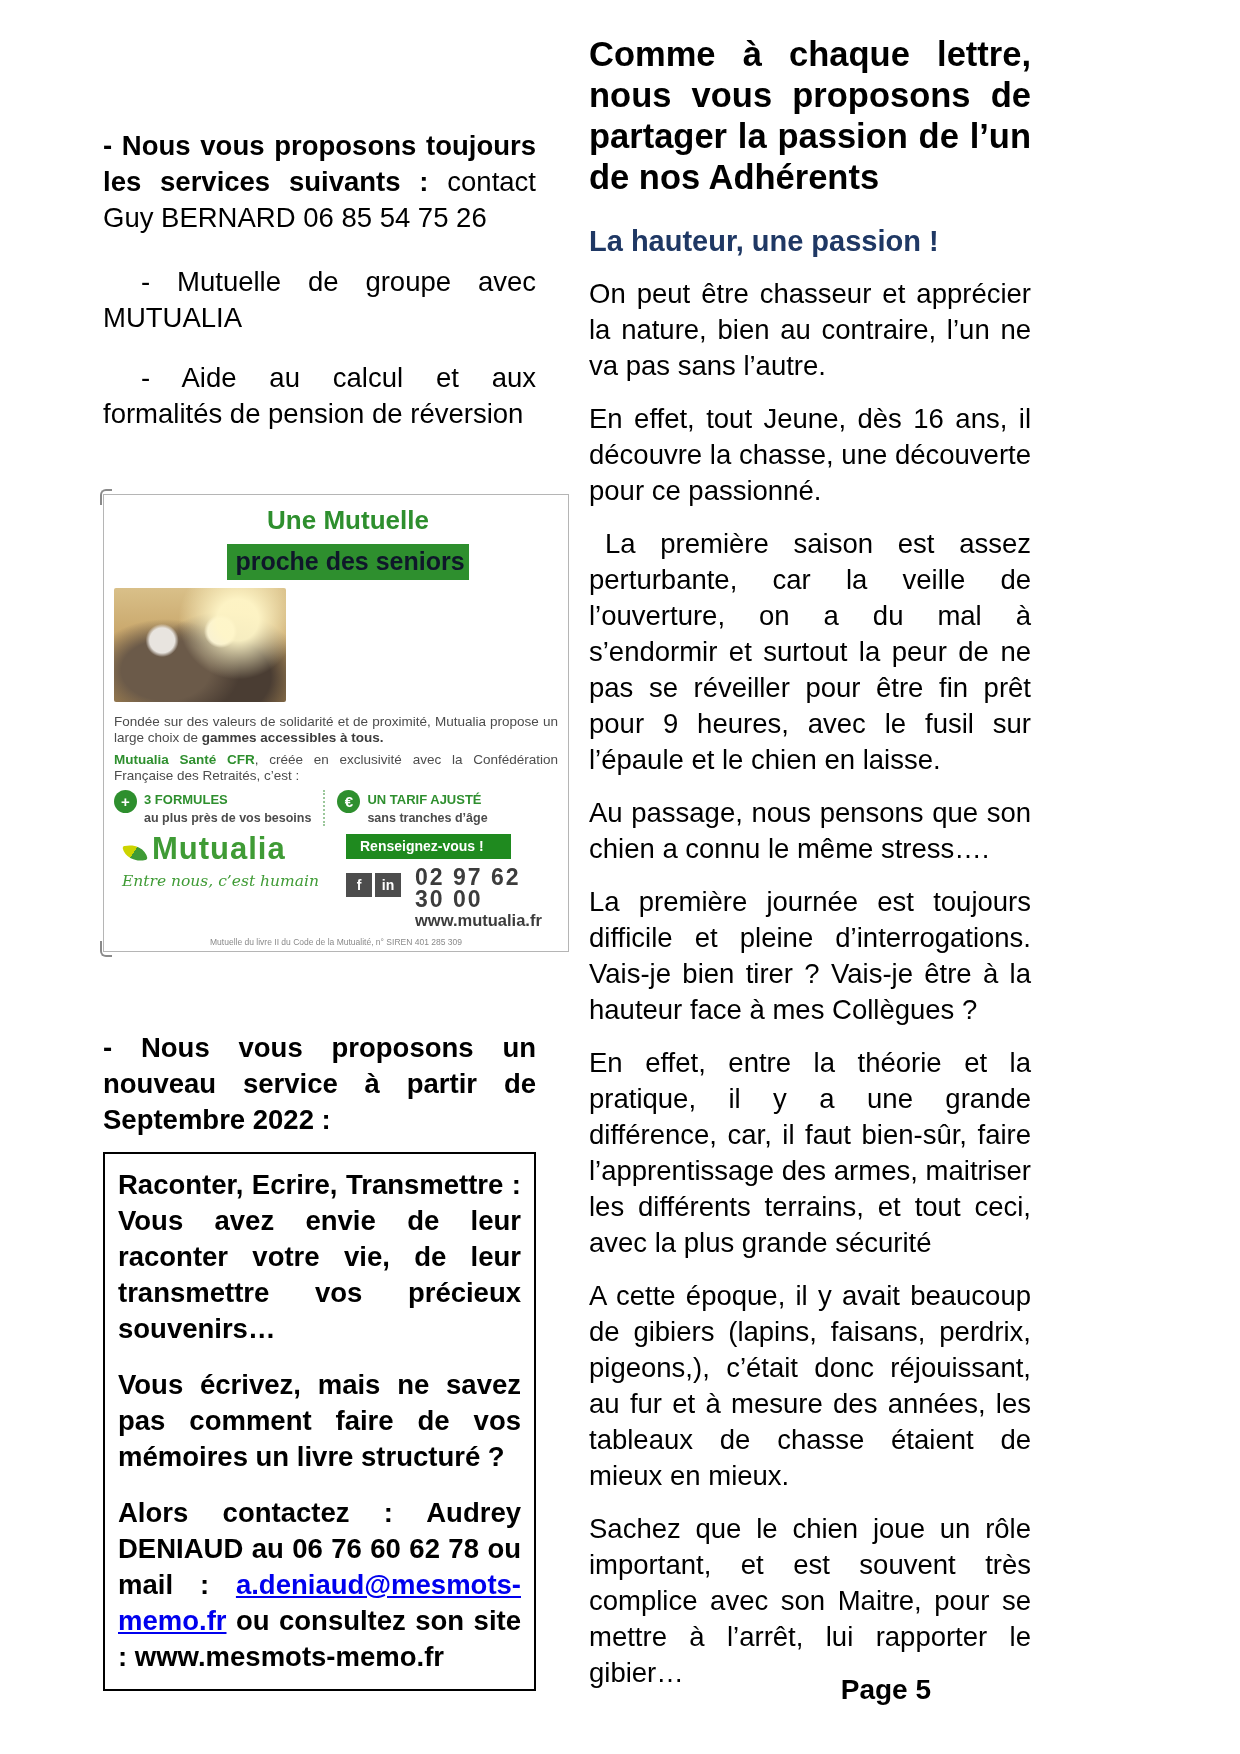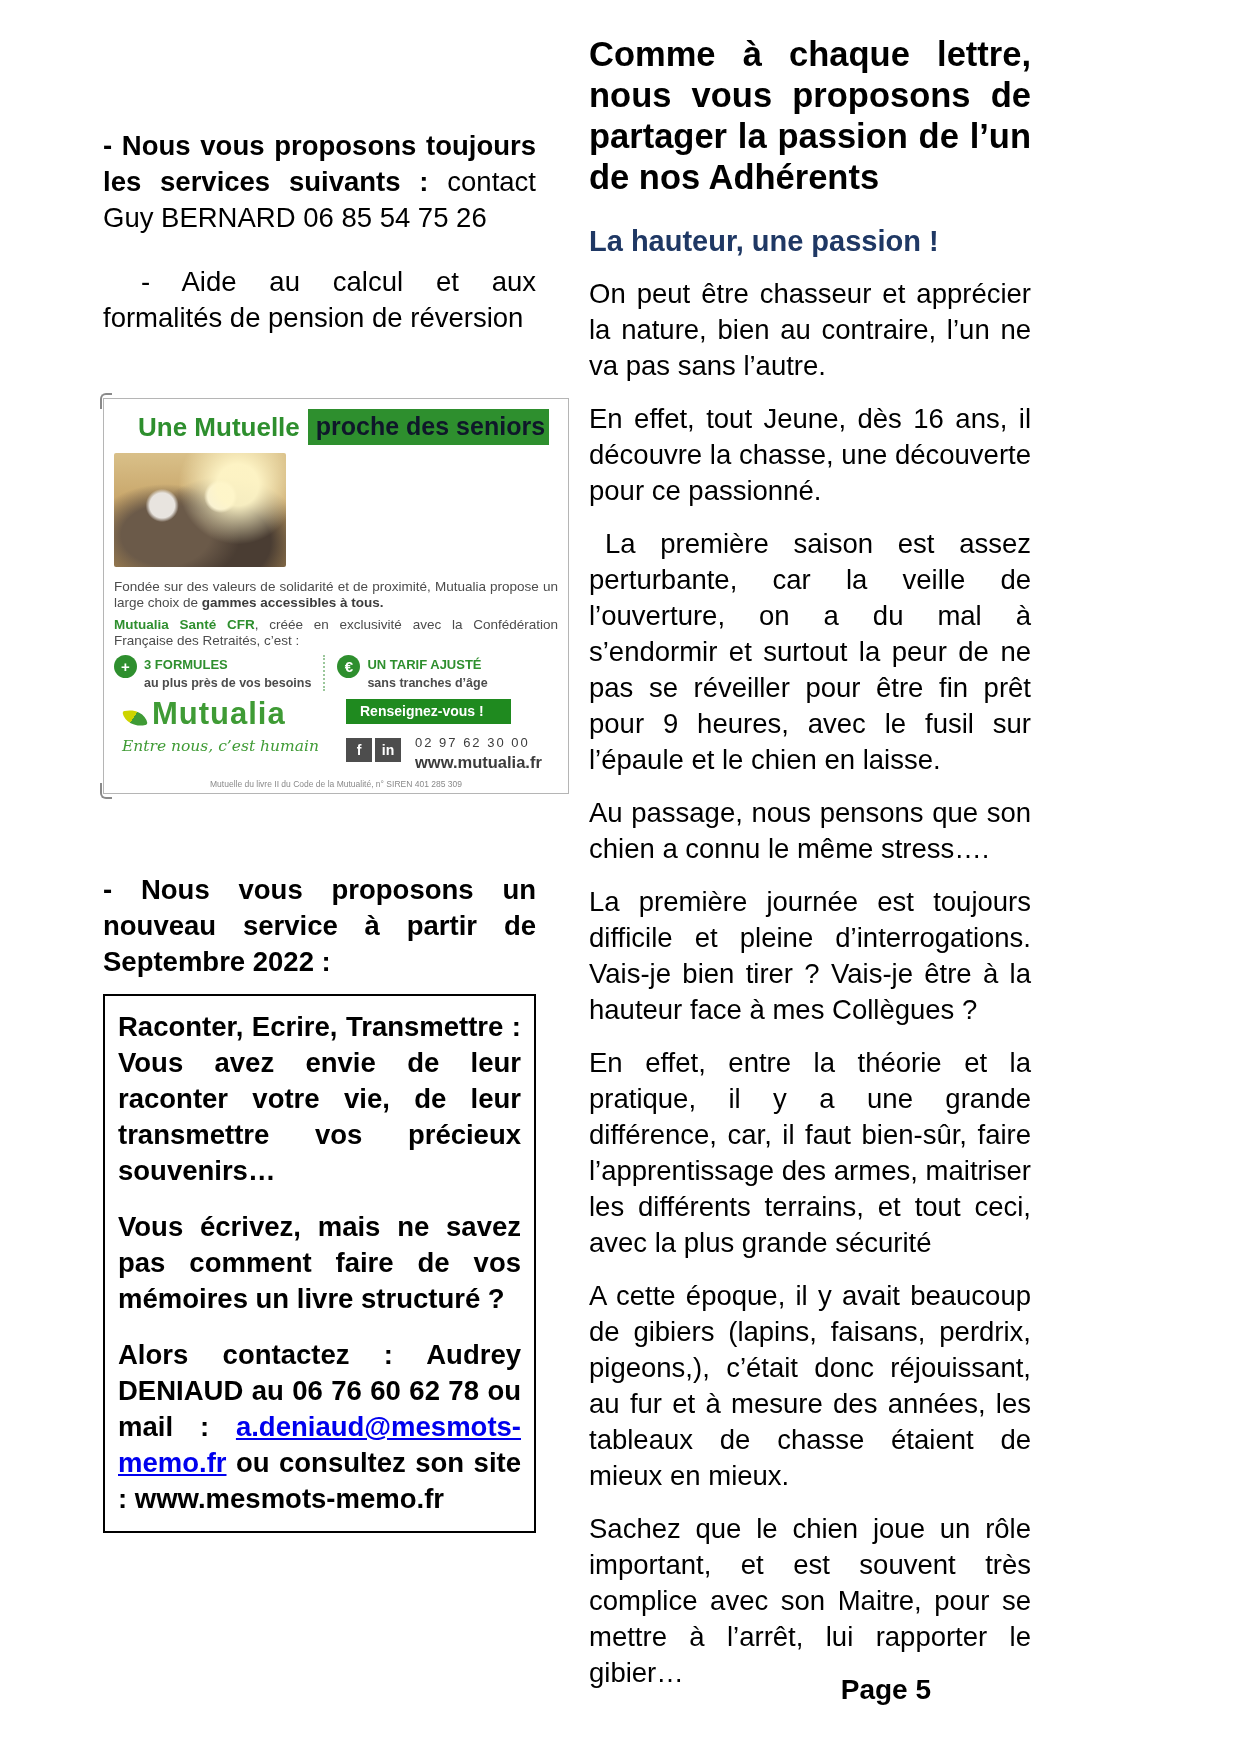"- Mutuelle de groupe avec" p.para { html: none -> <p>- Mutuelle de groupe avec MUTUALIA</p> }
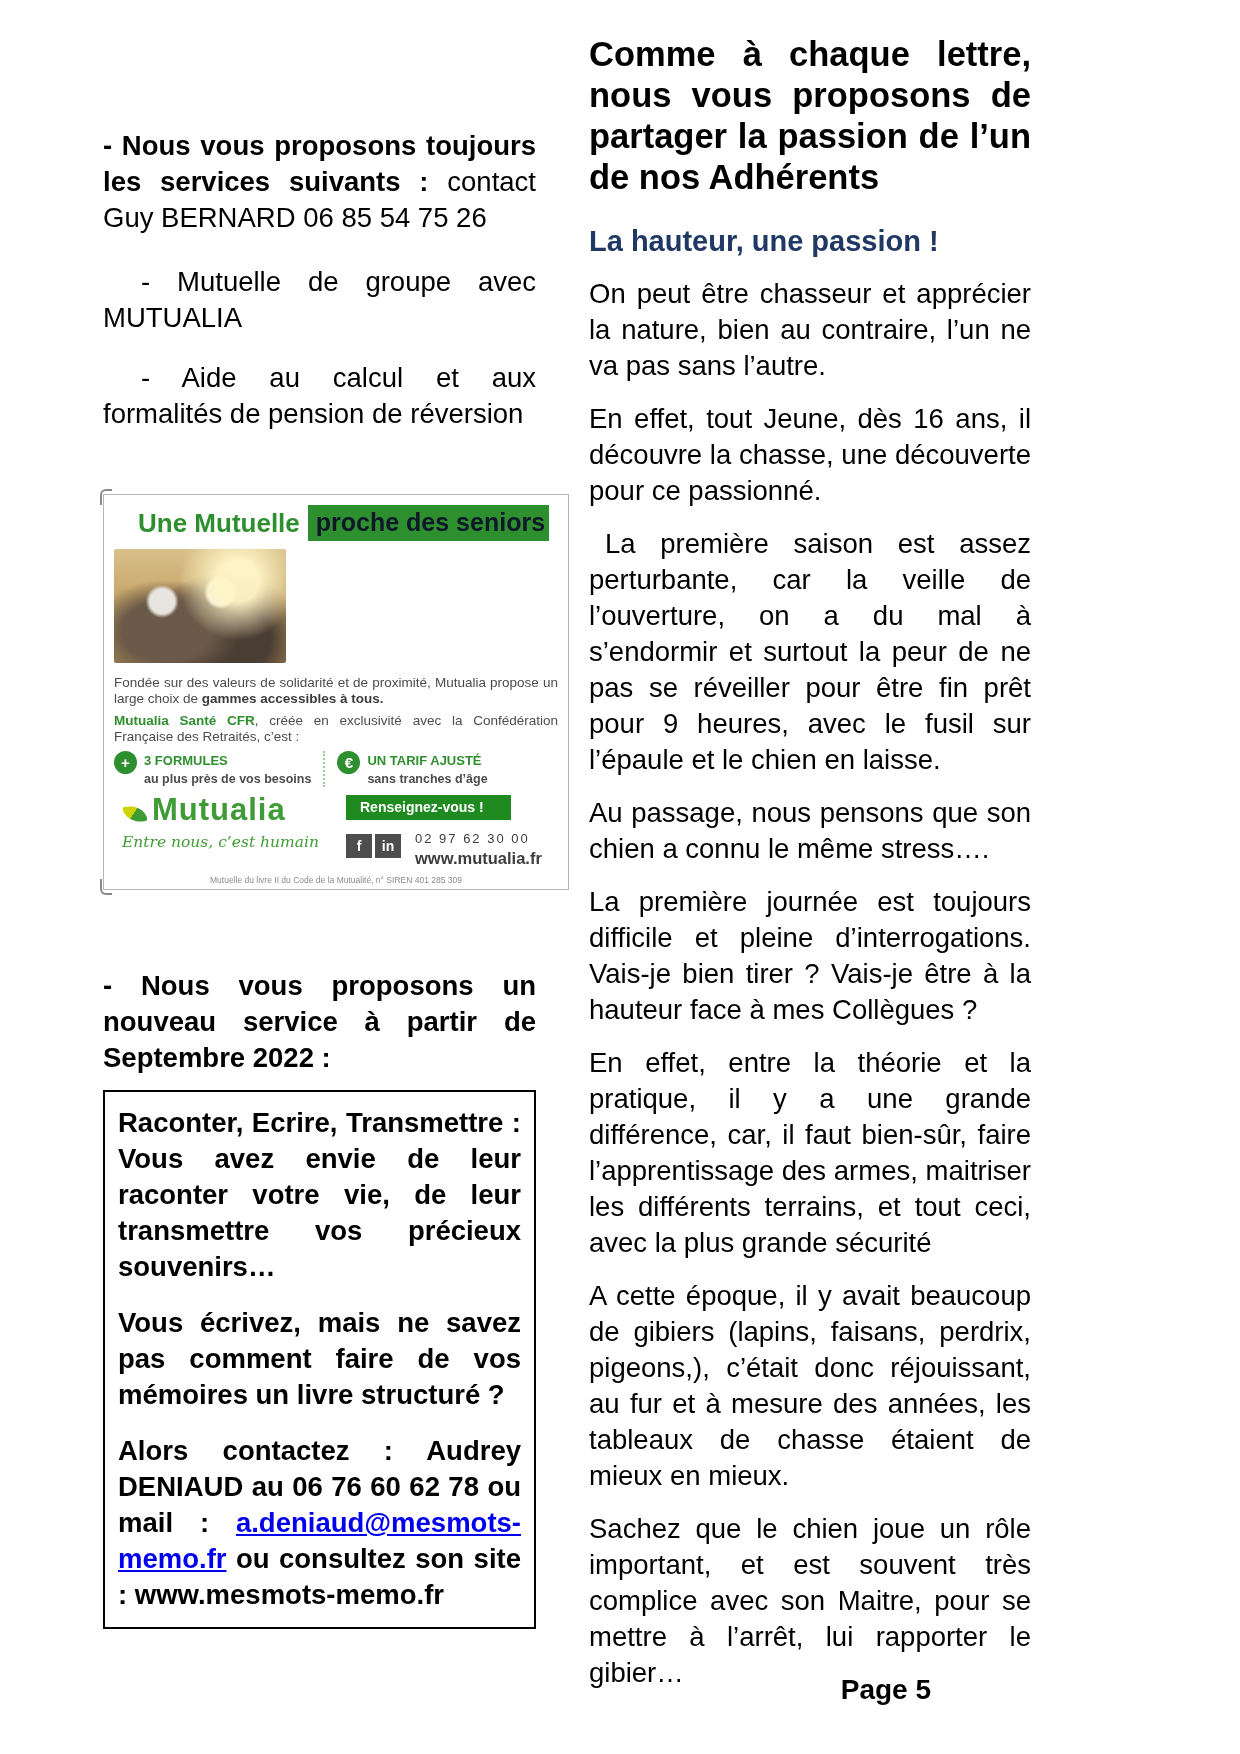"Une Mutuelle" .ad-headline { flex-direction: none -> column }
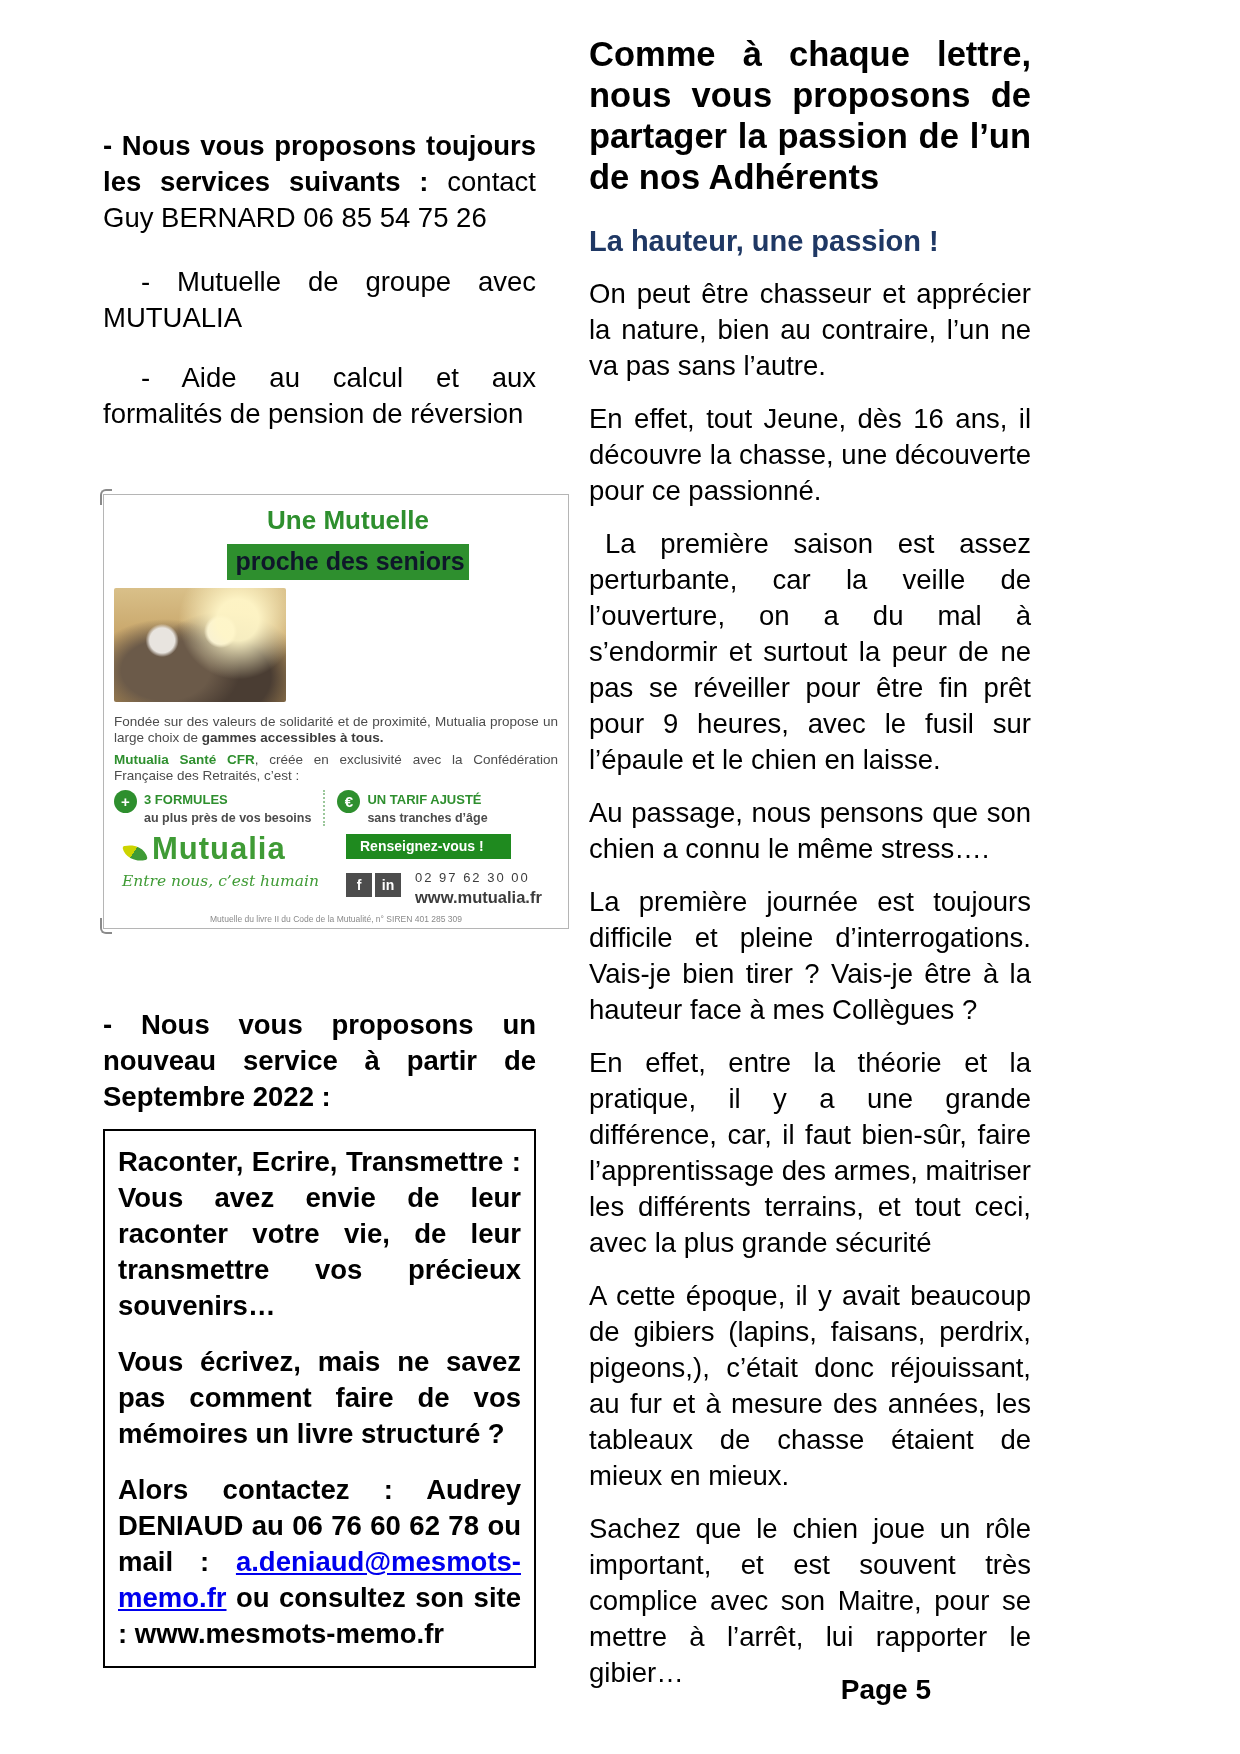"02 97 62 30 00" .phone { font-size: 13px -> 23px; font-weight: normal -> bold }
